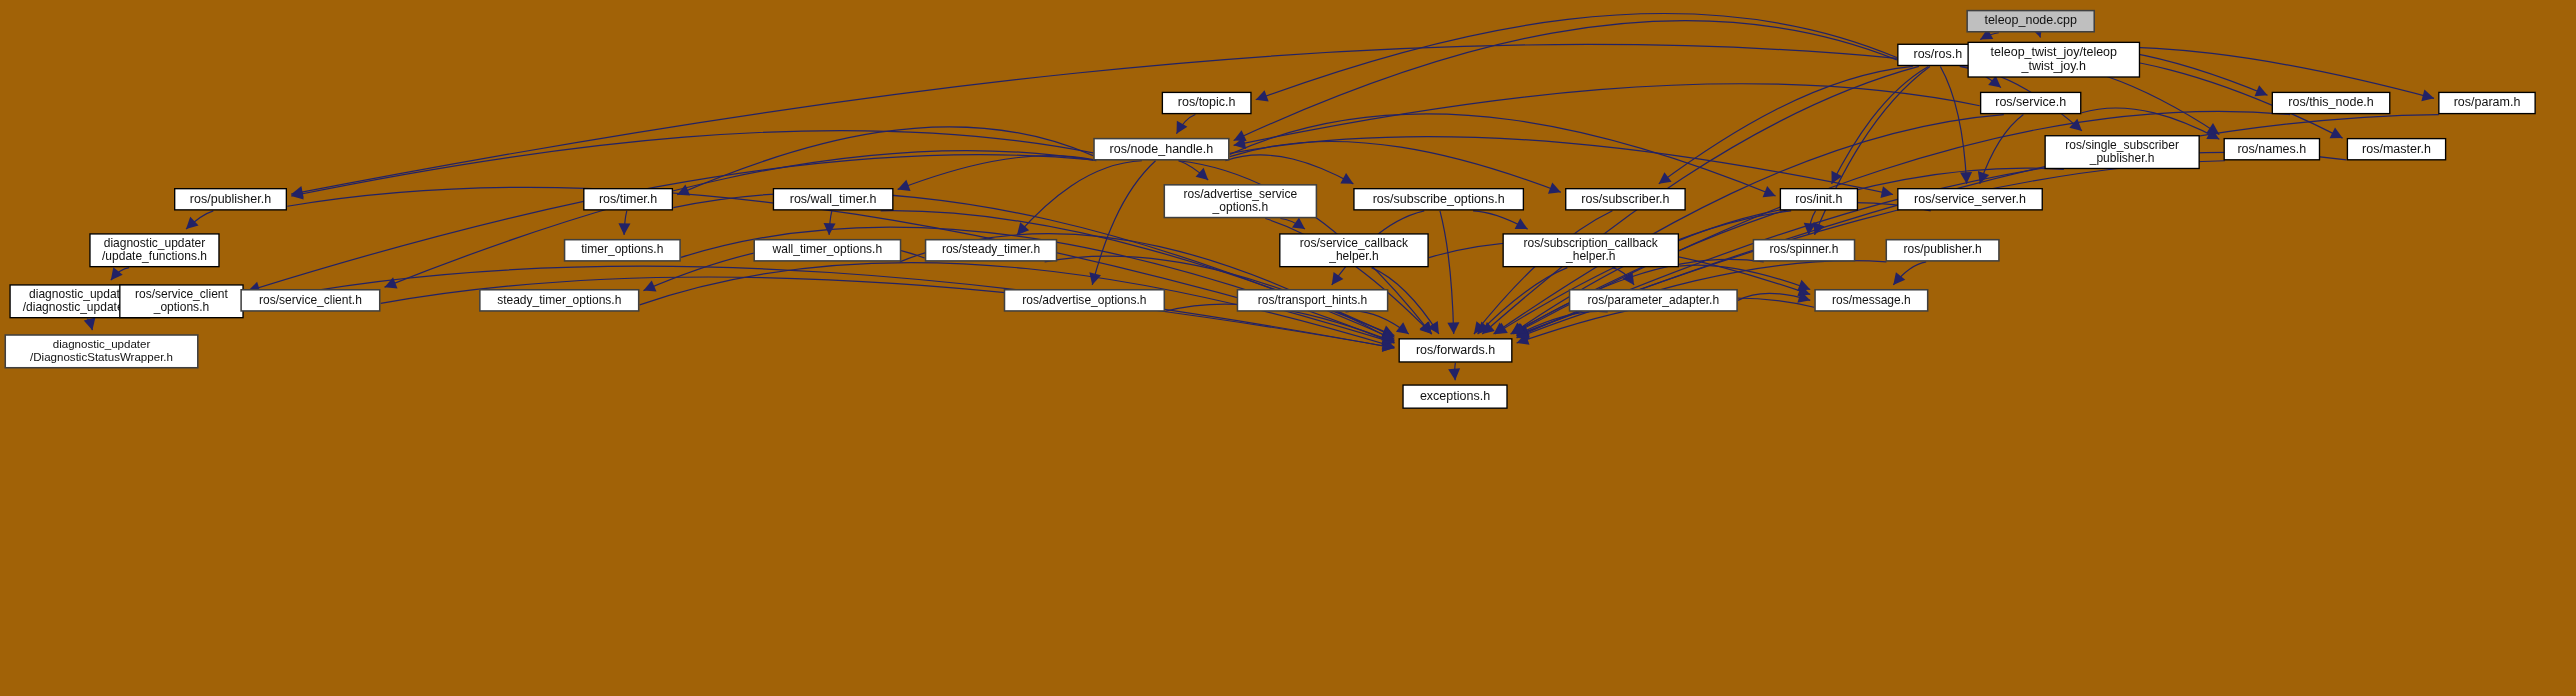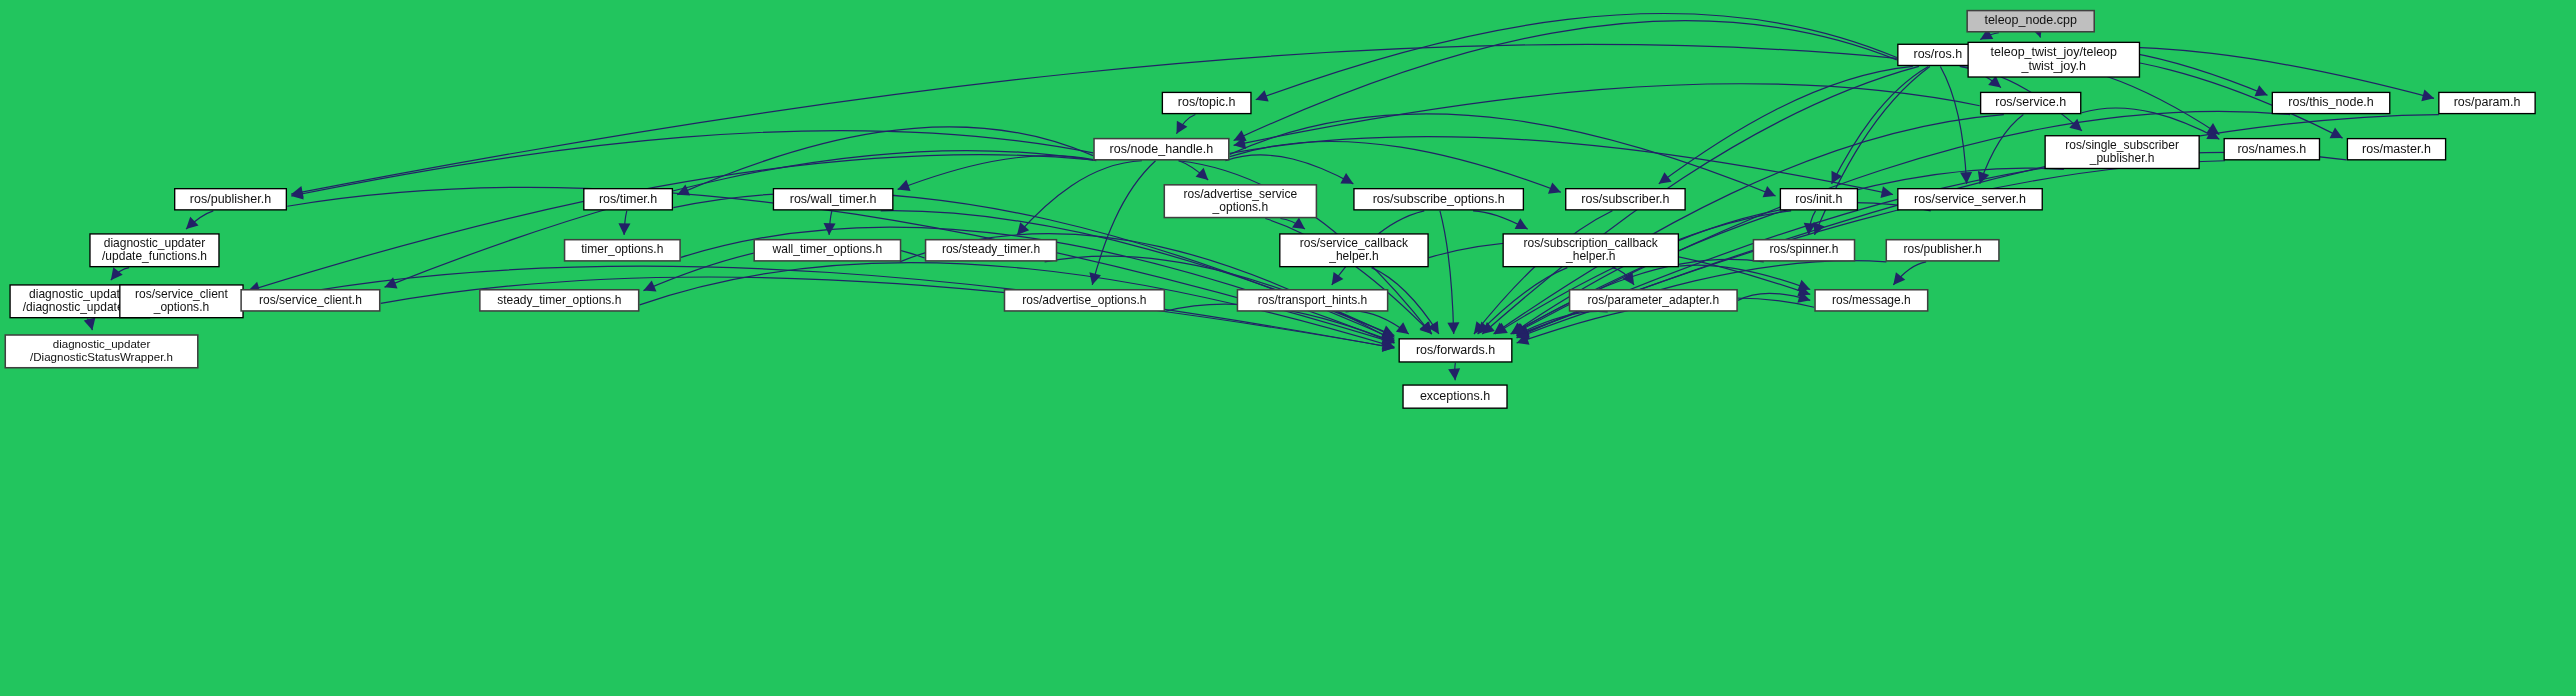"teleop_node.cpp" #graph-root { background: #22c55e -> #a16207 }
